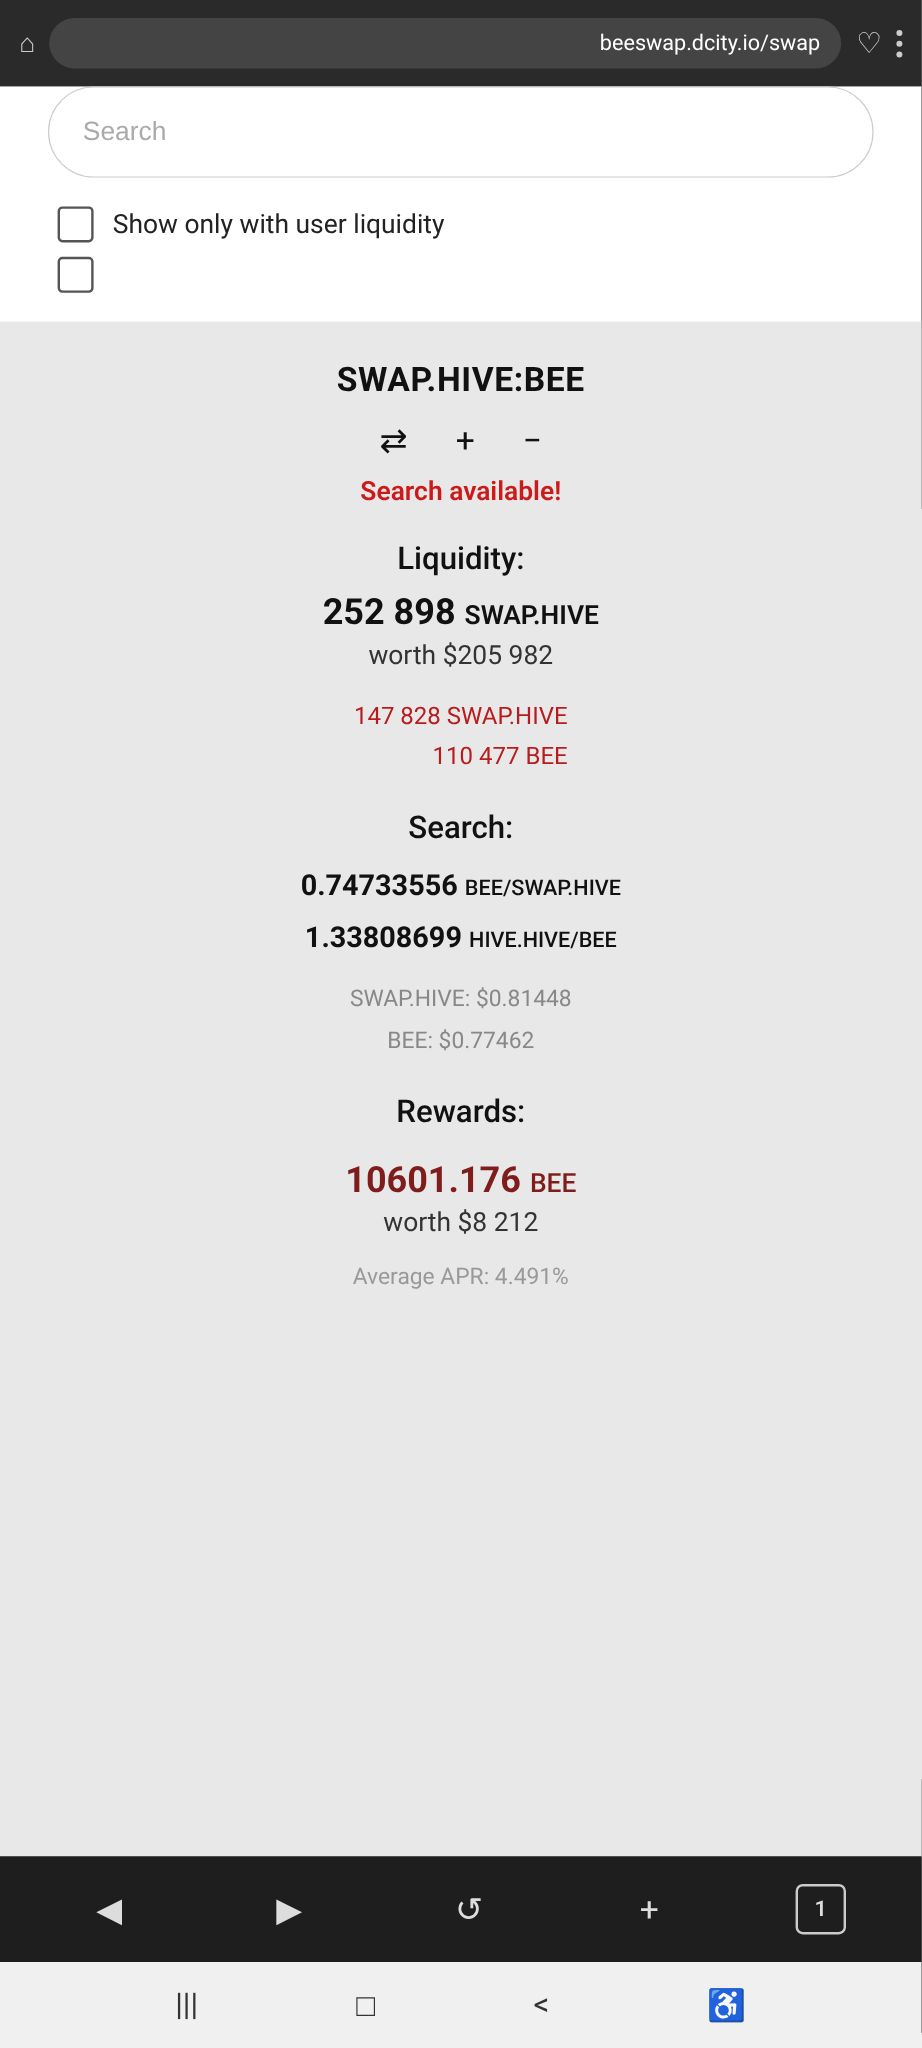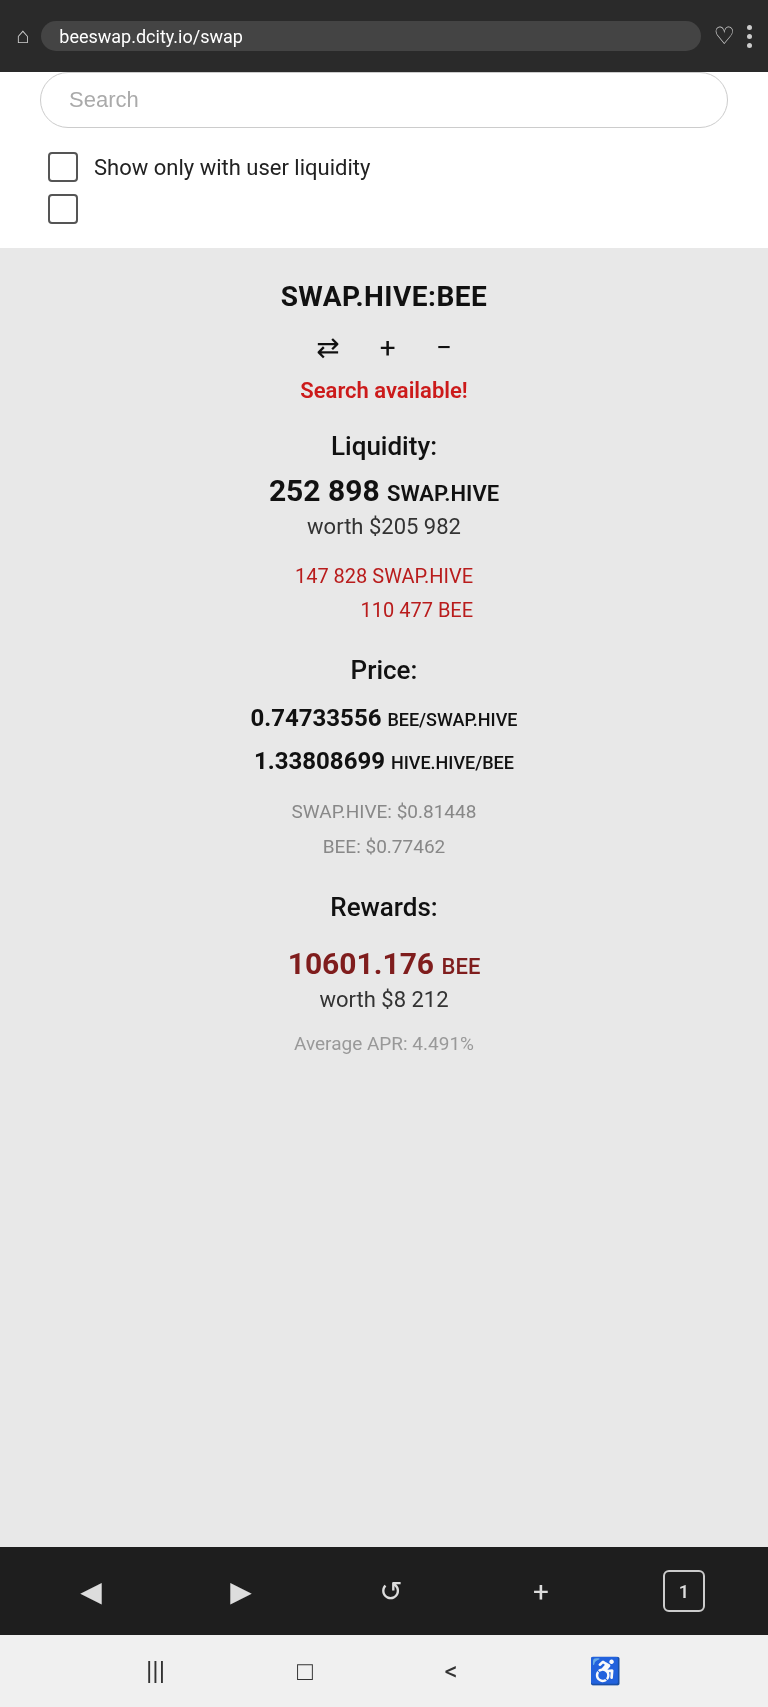"beeswap.dcity.io/swap" .browser-bar .url-box { height: 30px -> 42px; justify-content: none -> flex-end }
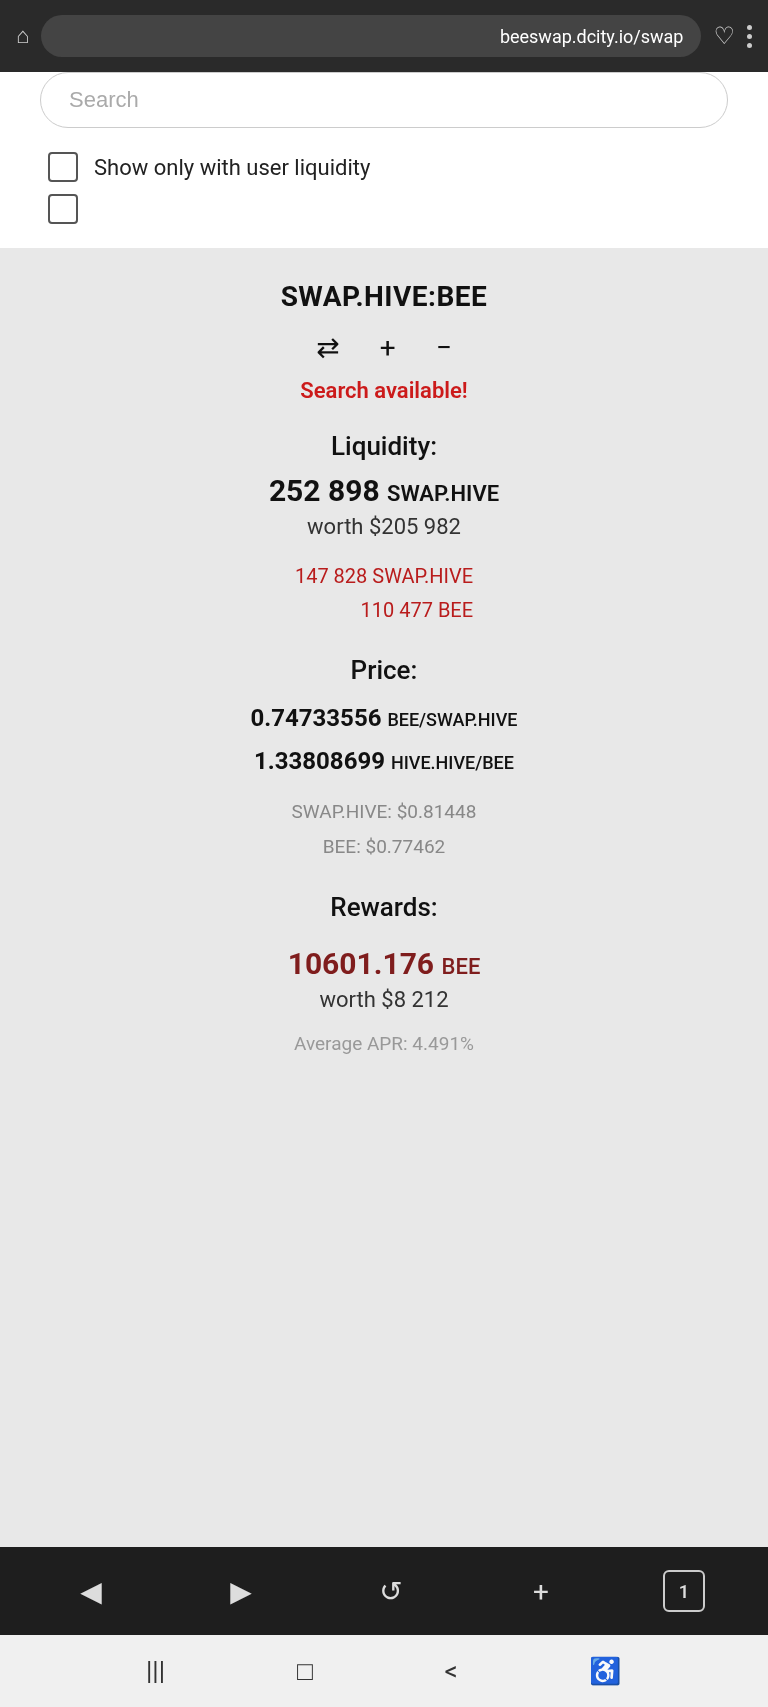"Search" .search-input { height: 56px -> 76px }
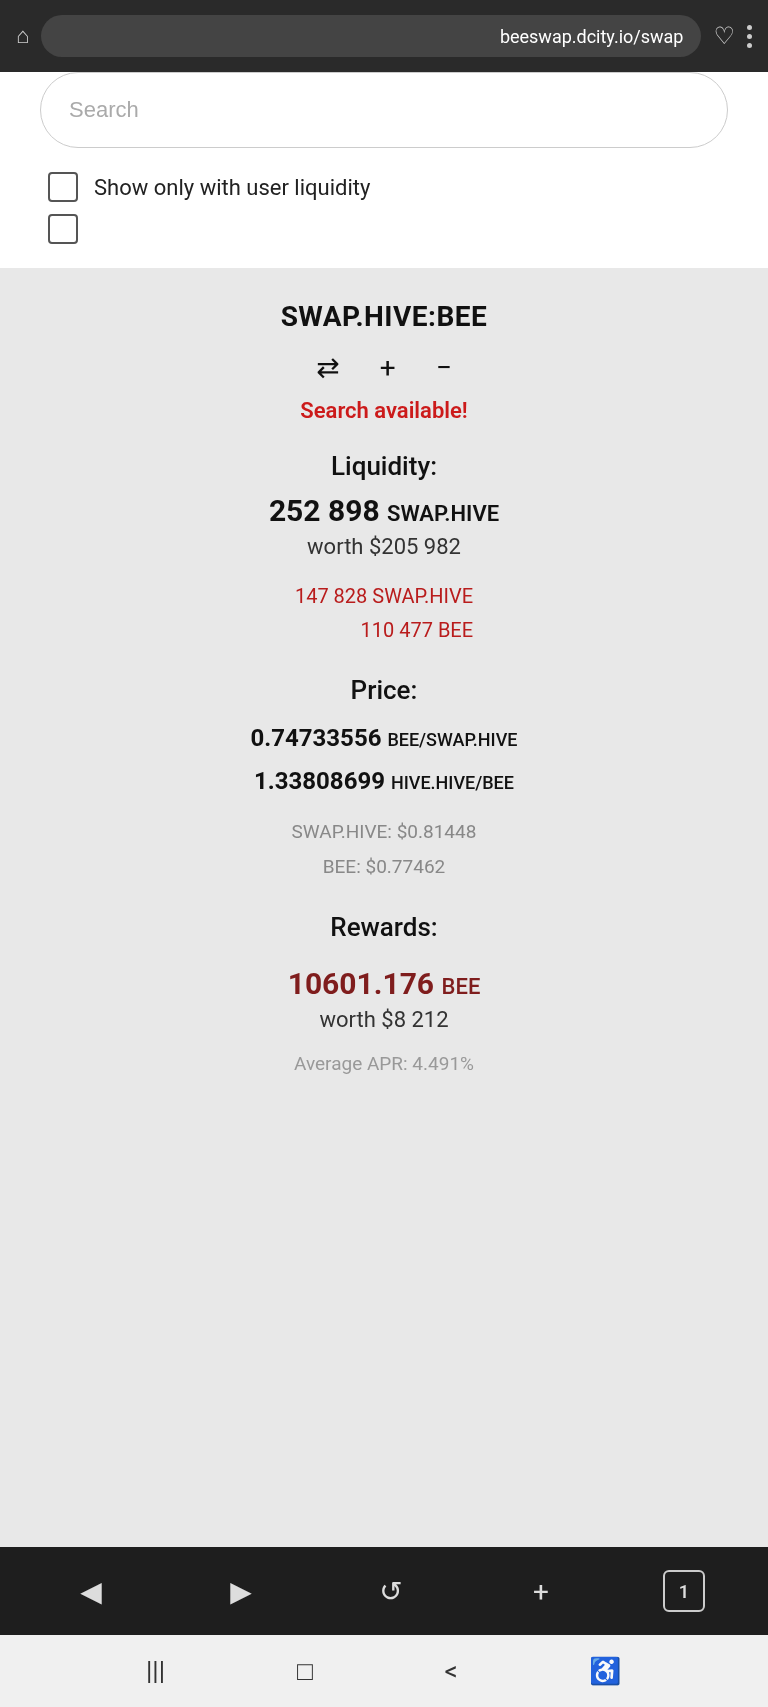"Price:" div.section-label { text: Price -> Search }
